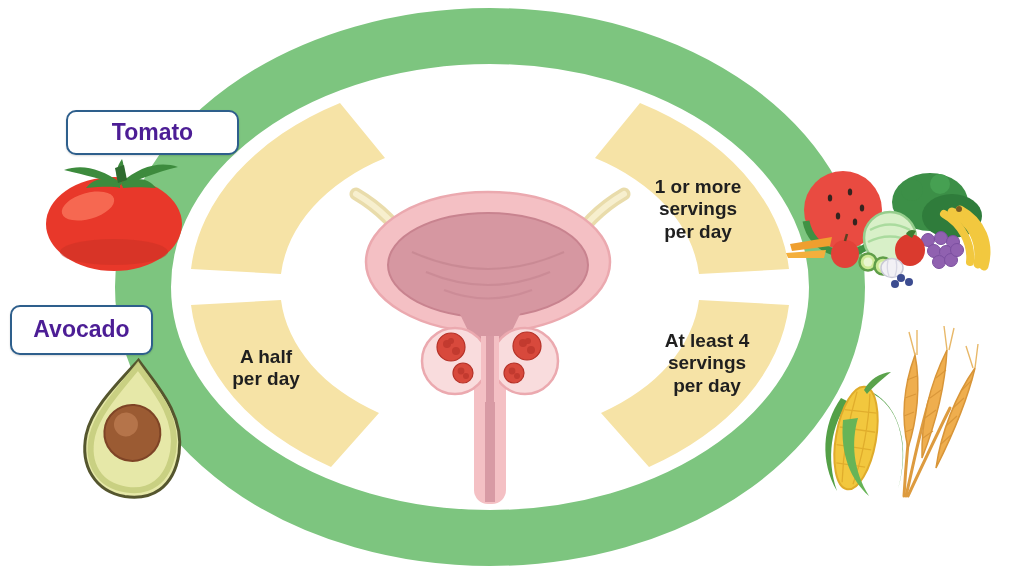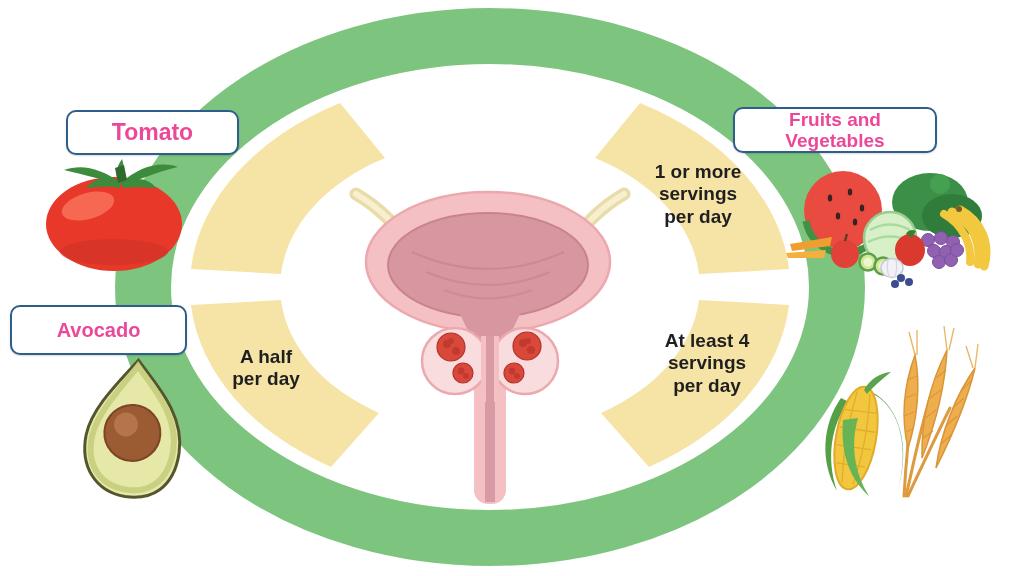"Tomato" .label-box { color: #ec4899 -> #4c1d95 }
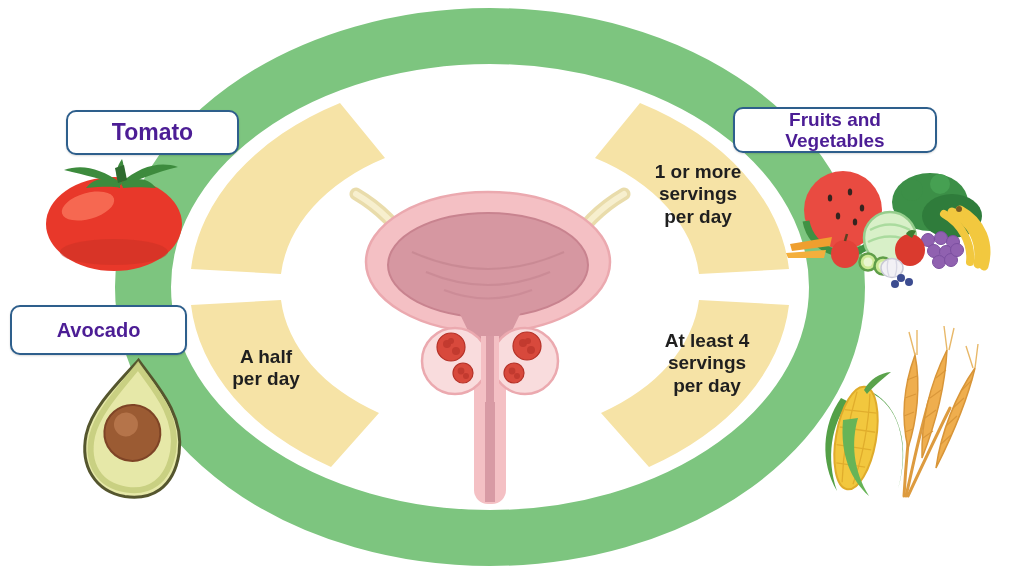"Fruits and" div.label-box { html: <div>Fruits and Vegetables</div> -> none }
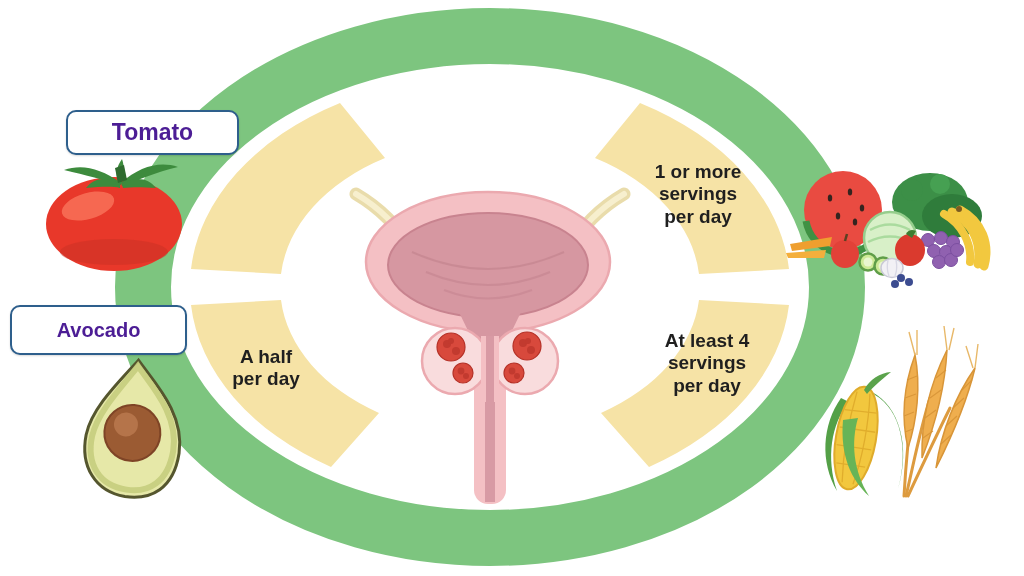"1 or more" .sv-fruits { top: 195px -> 210px }
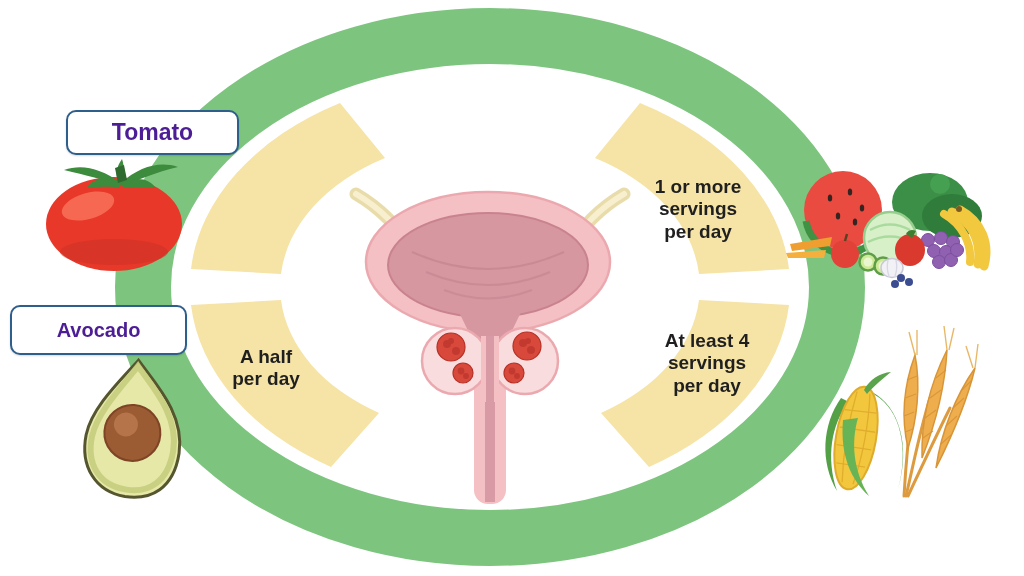"Avocado" .box-avocado { font-size: 20px -> 23px; width: 177px -> 143px }
